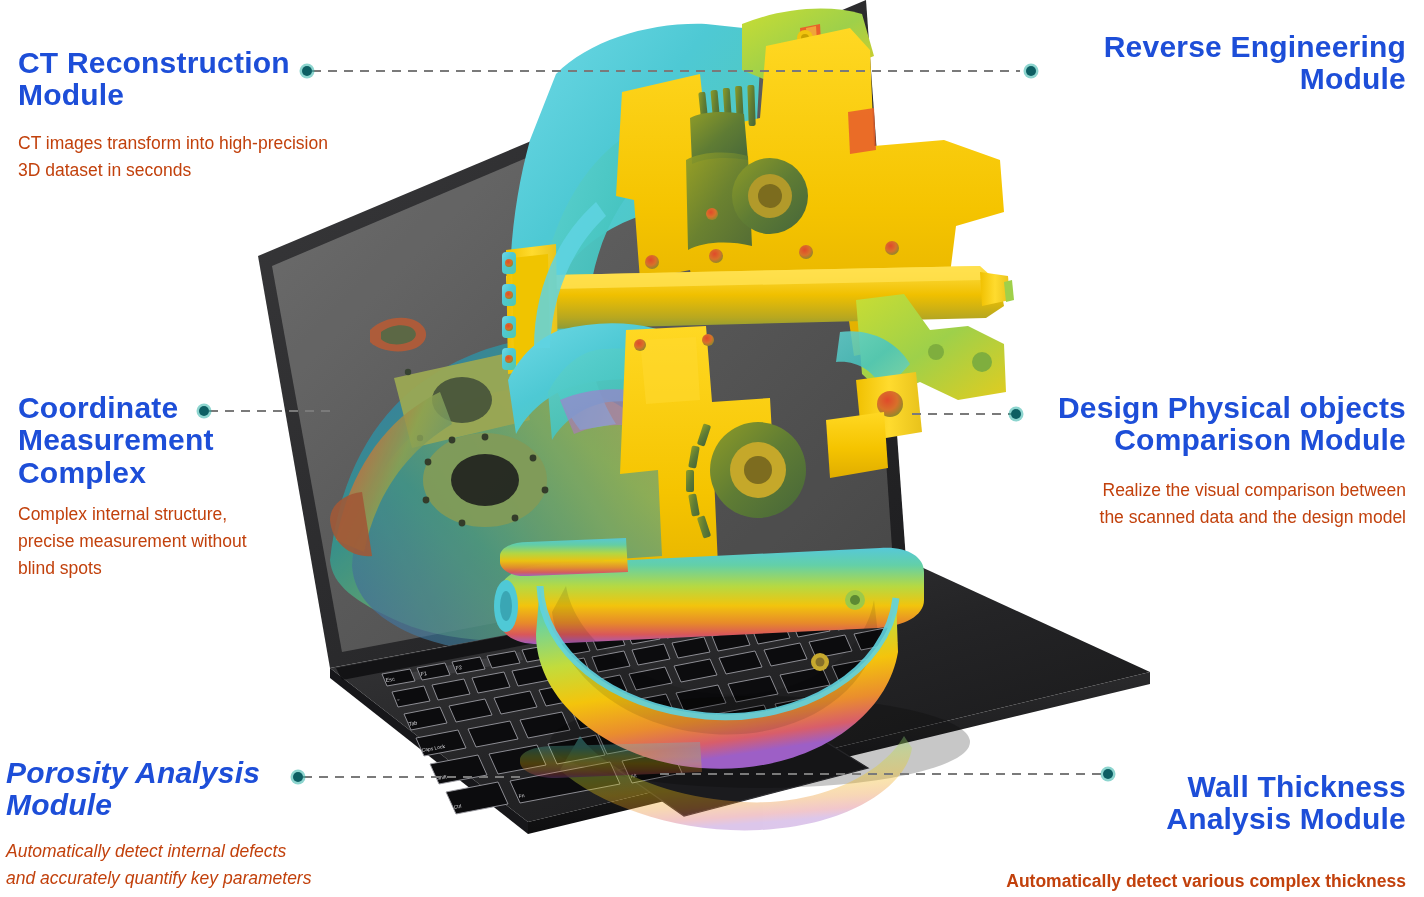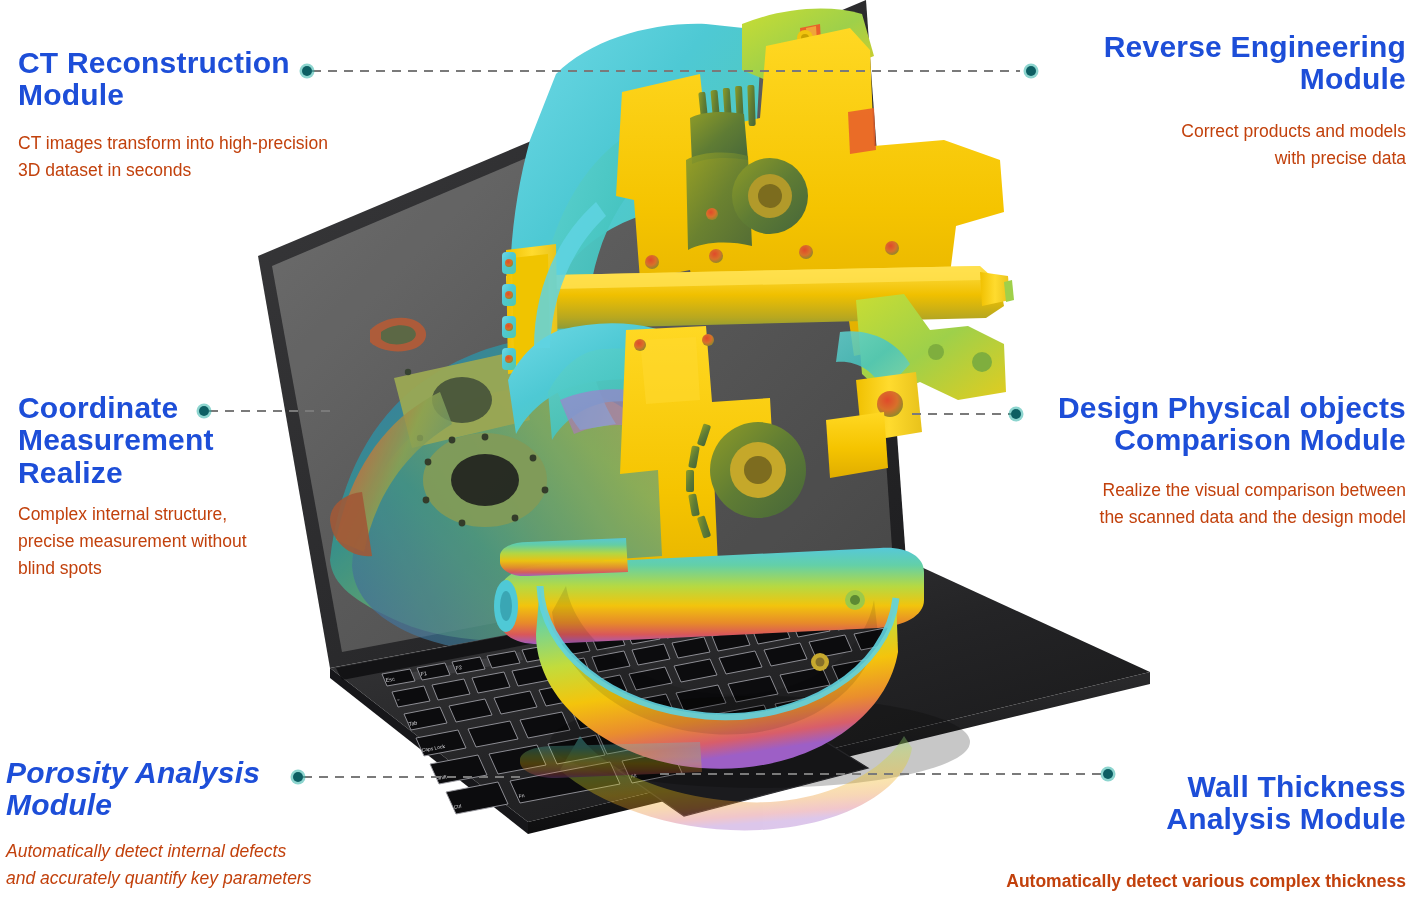"Correct products and models" p { html: <p>Correct products and models with precise data</p> -> none }
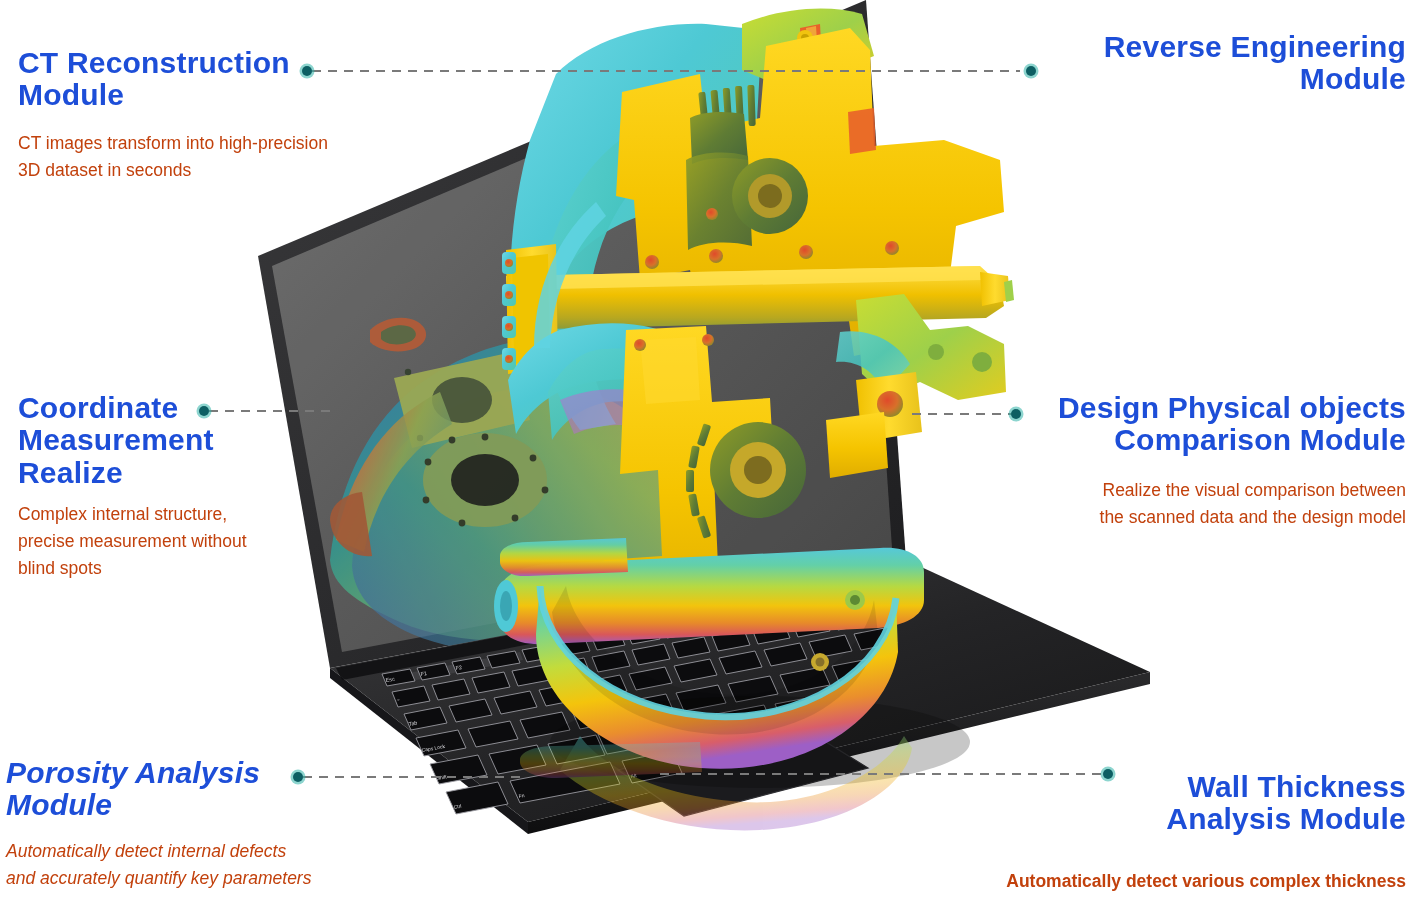"Coordinate" h2 { text: Realize -> Complex }
